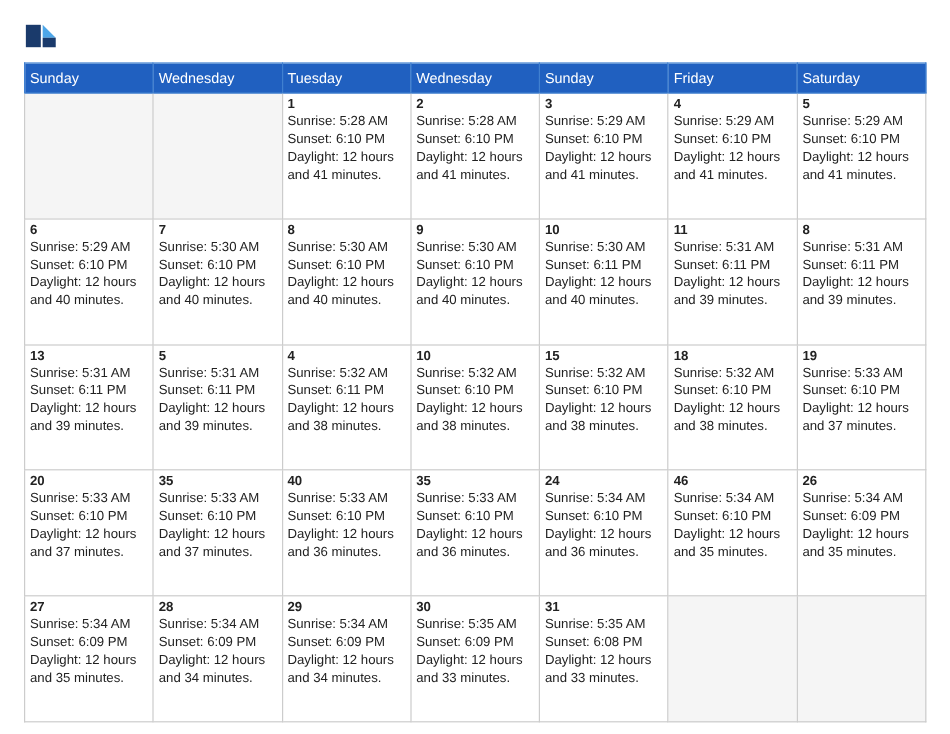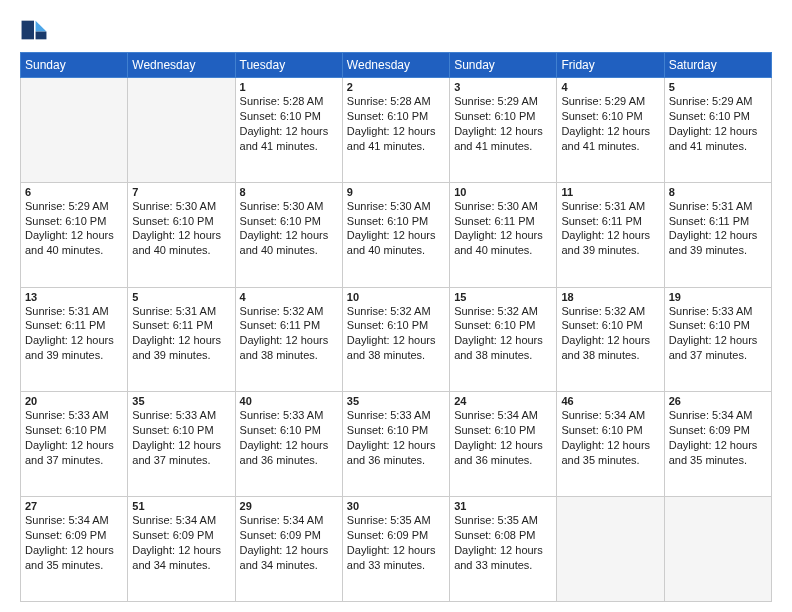"51" span.day-num { text: 51 -> 28 }
